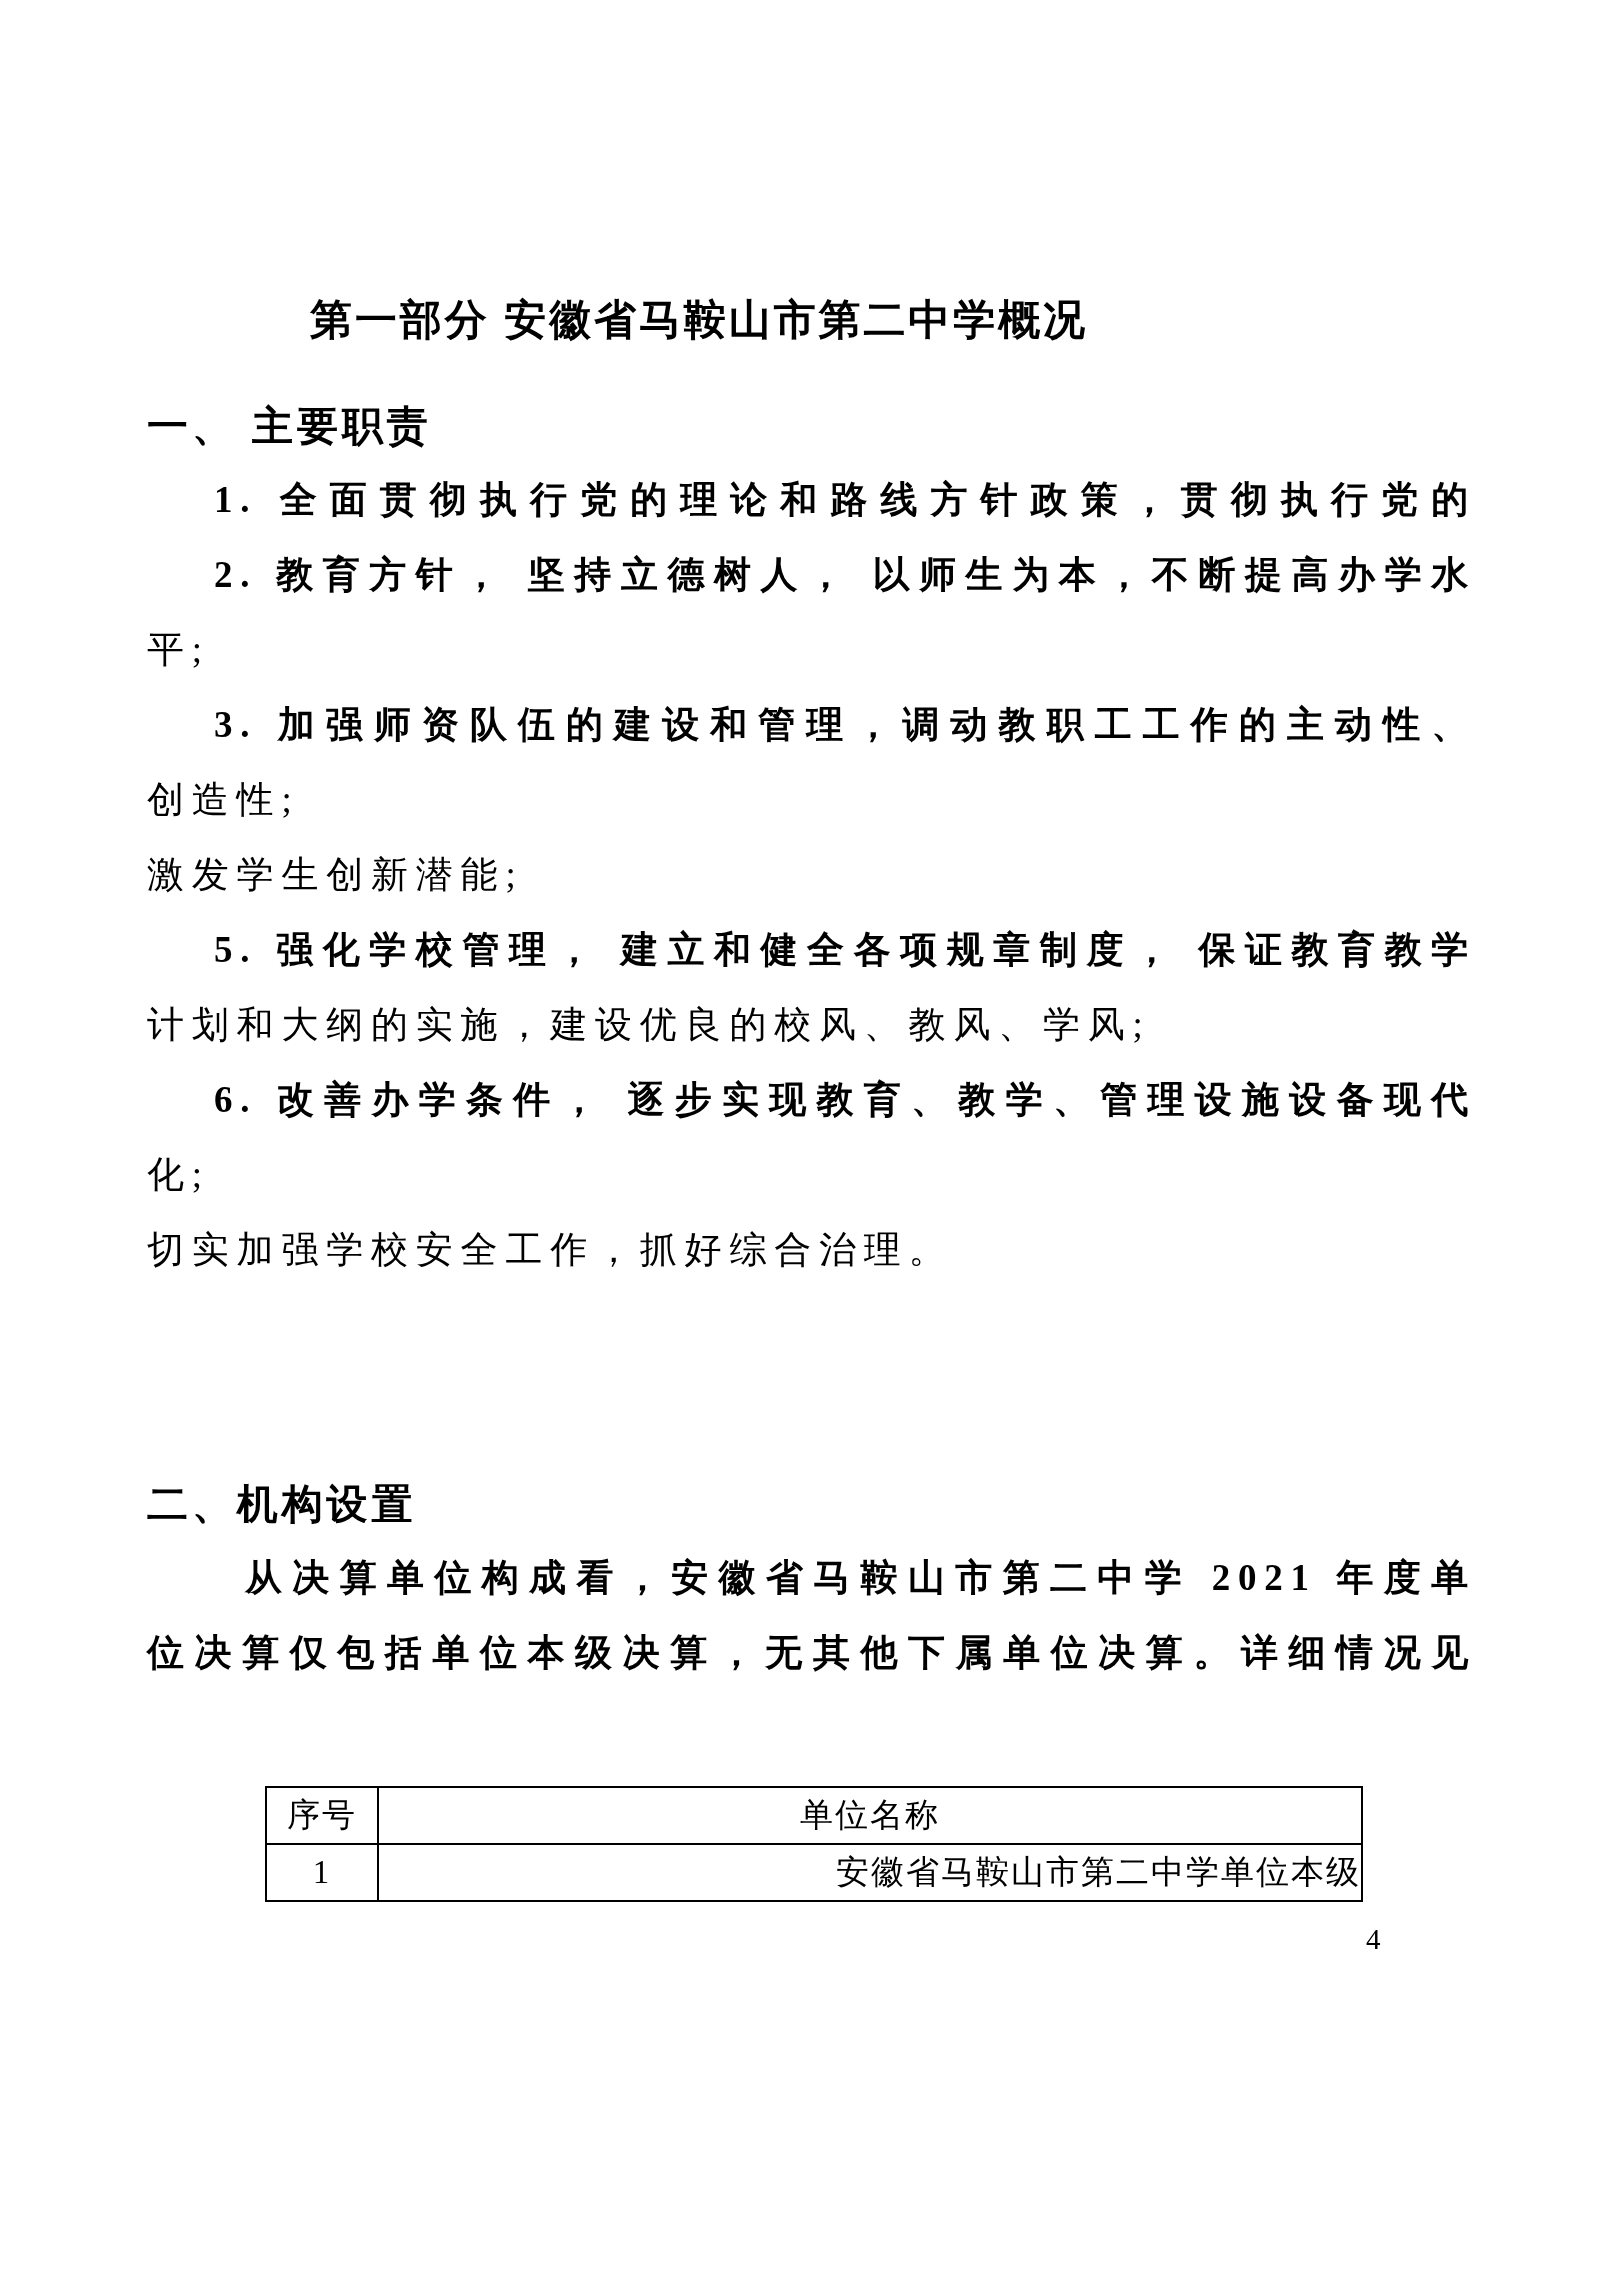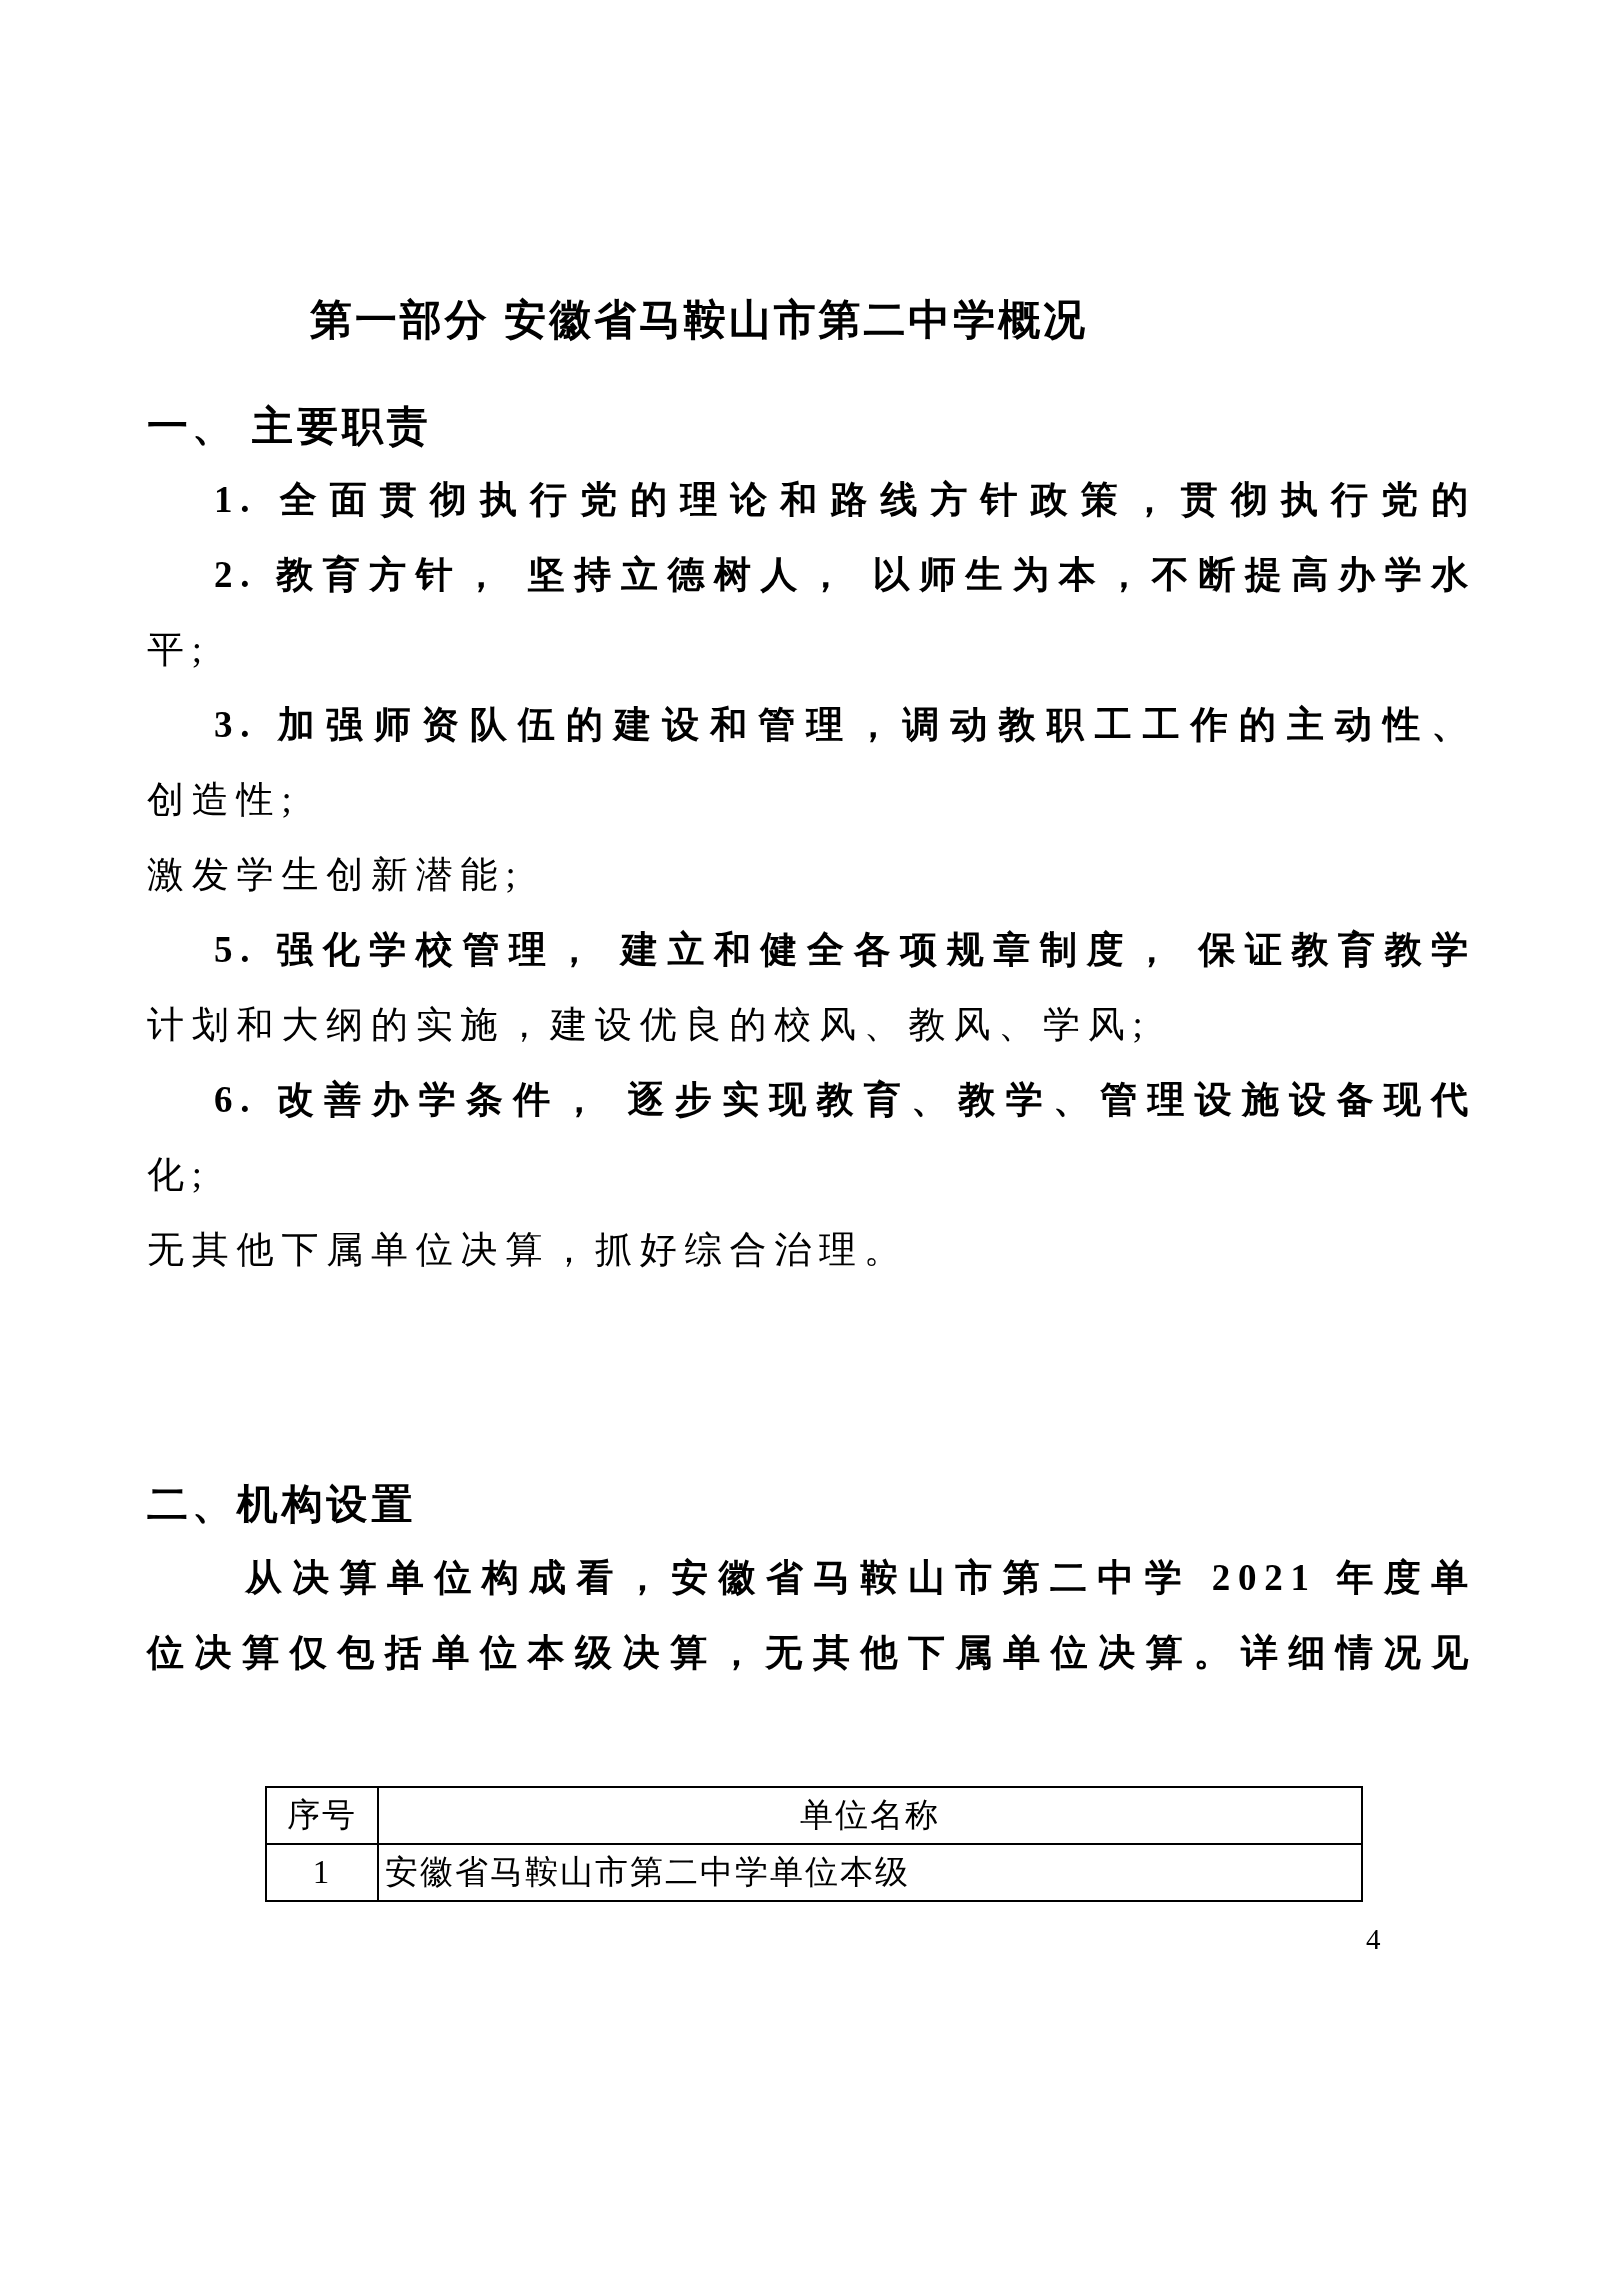"无其他下属单位决算，抓好综合治理。" div.bline { text: 无其他下属单位决算 -> 切实加强学校安全工作 }
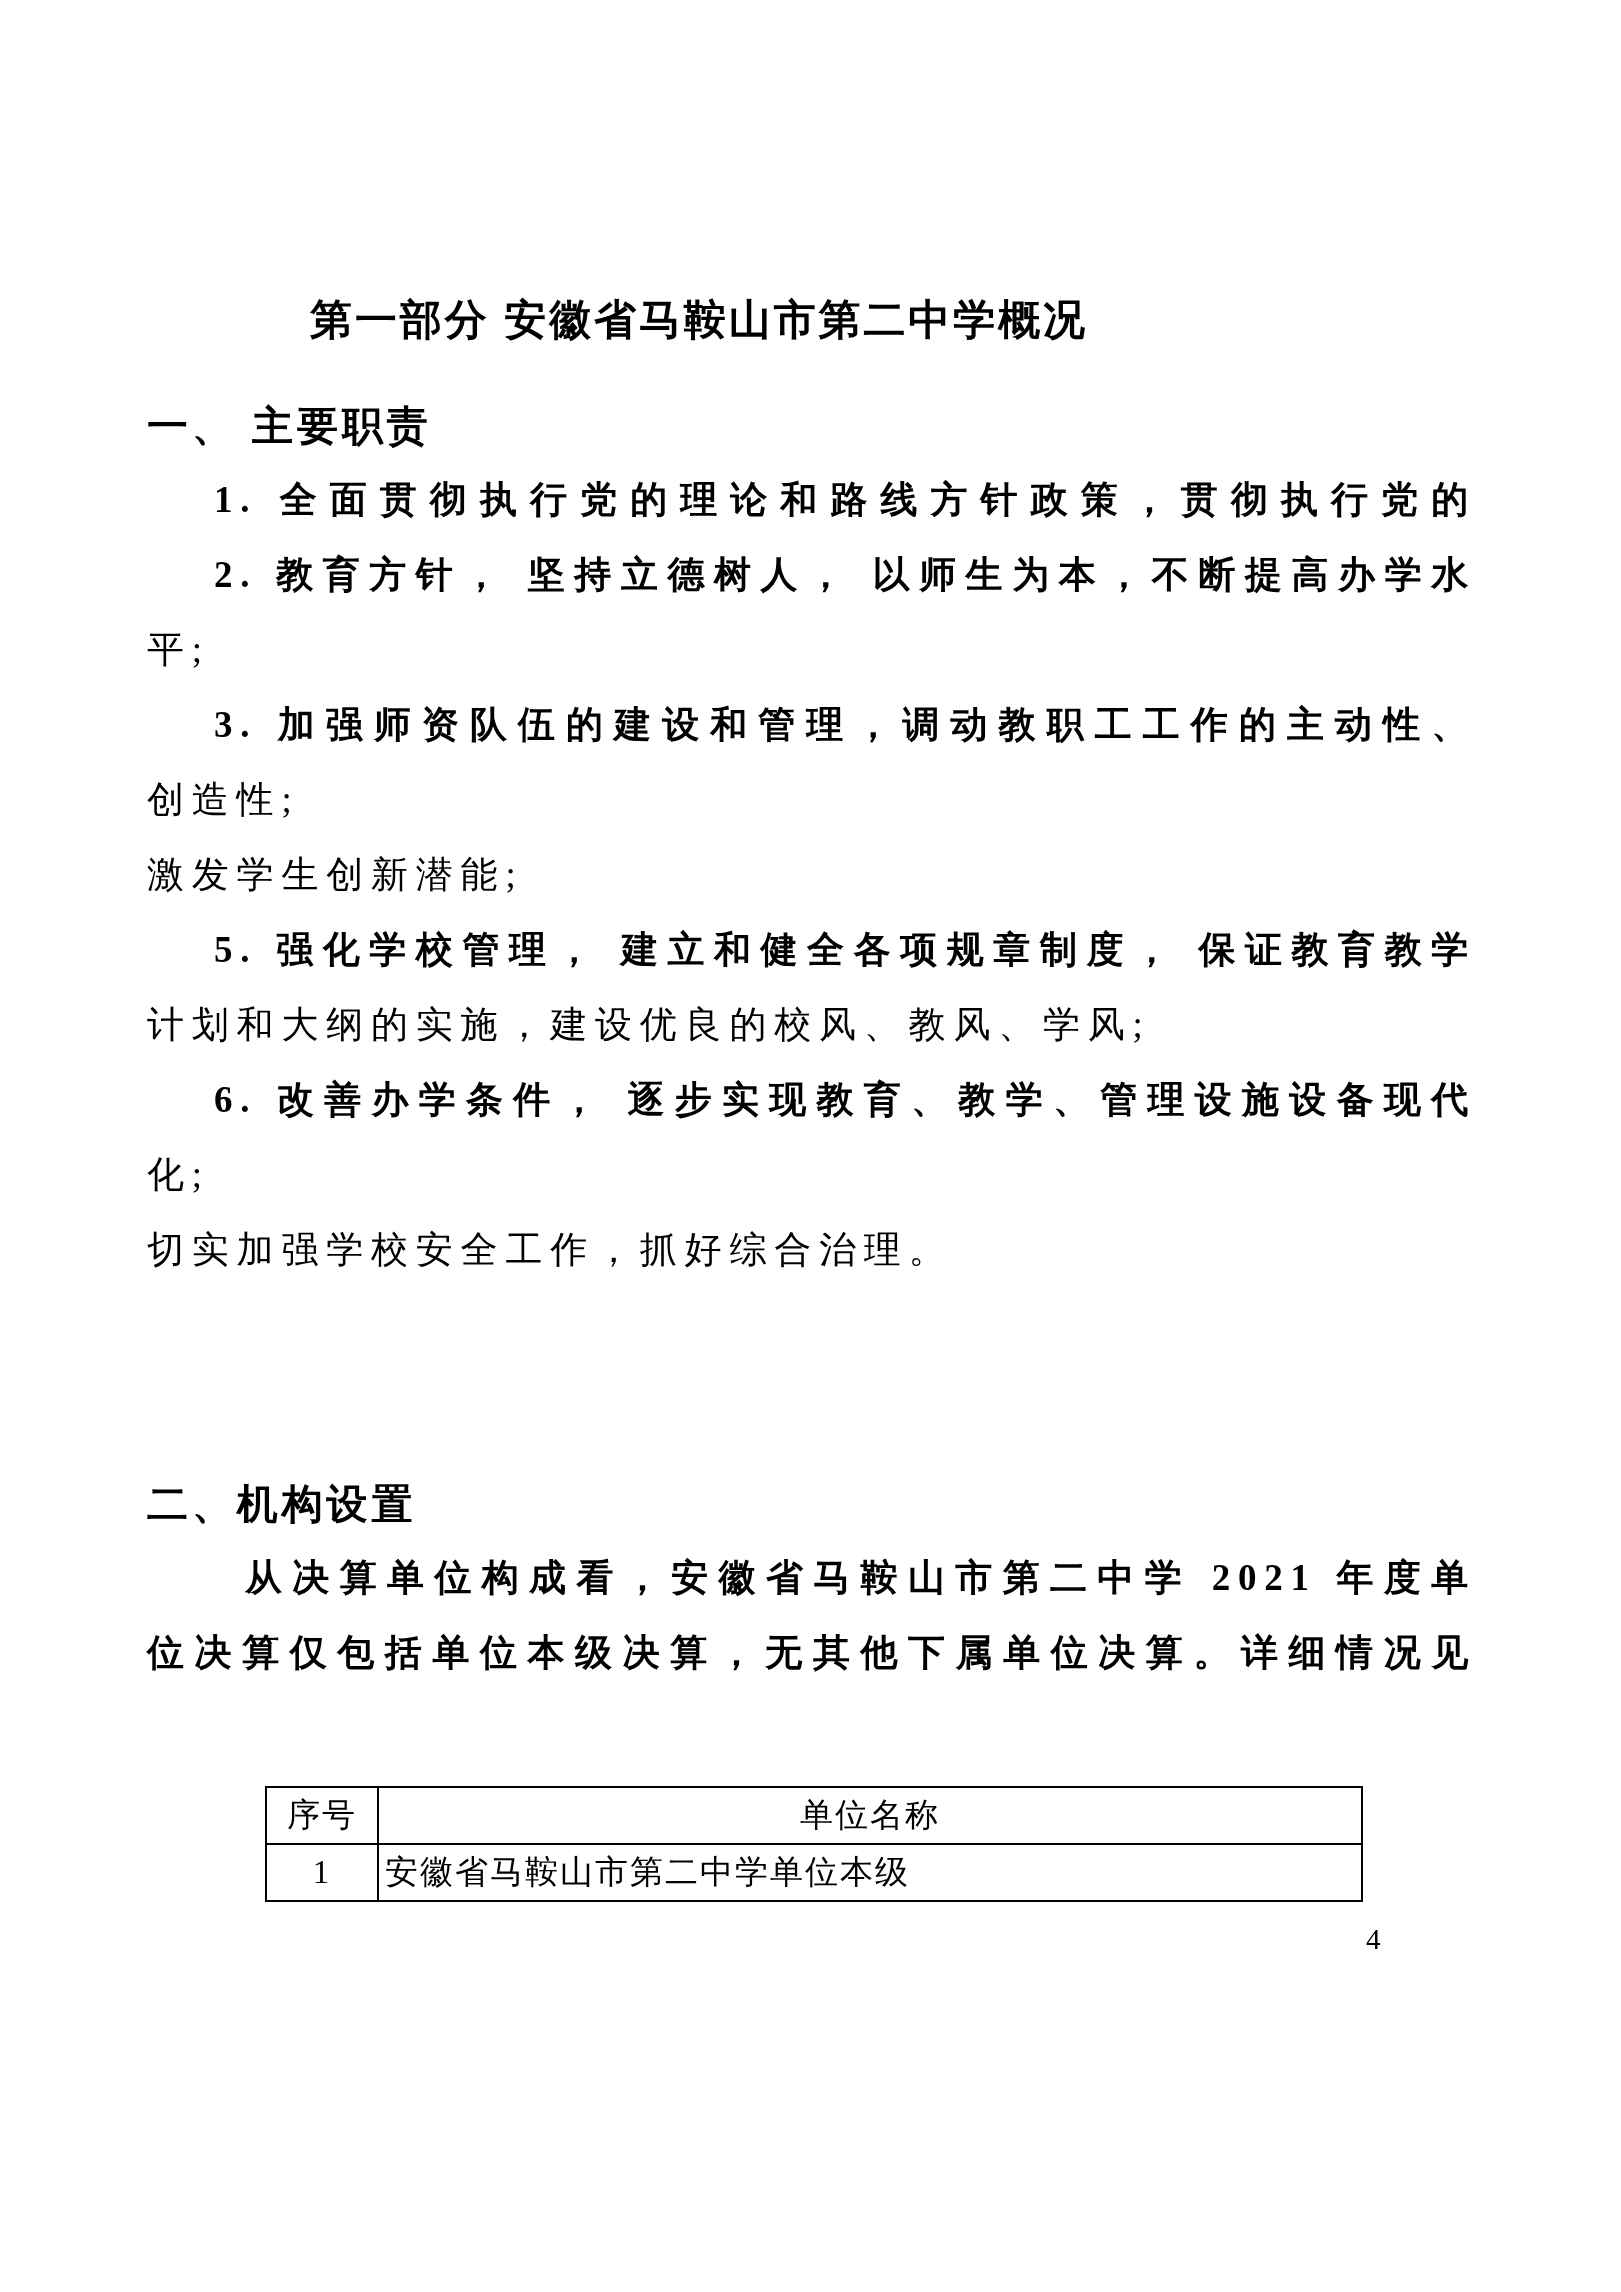"安徽省马鞍山市第二中学单位本级" .org-table .c-name-data { text-align: left -> right }
